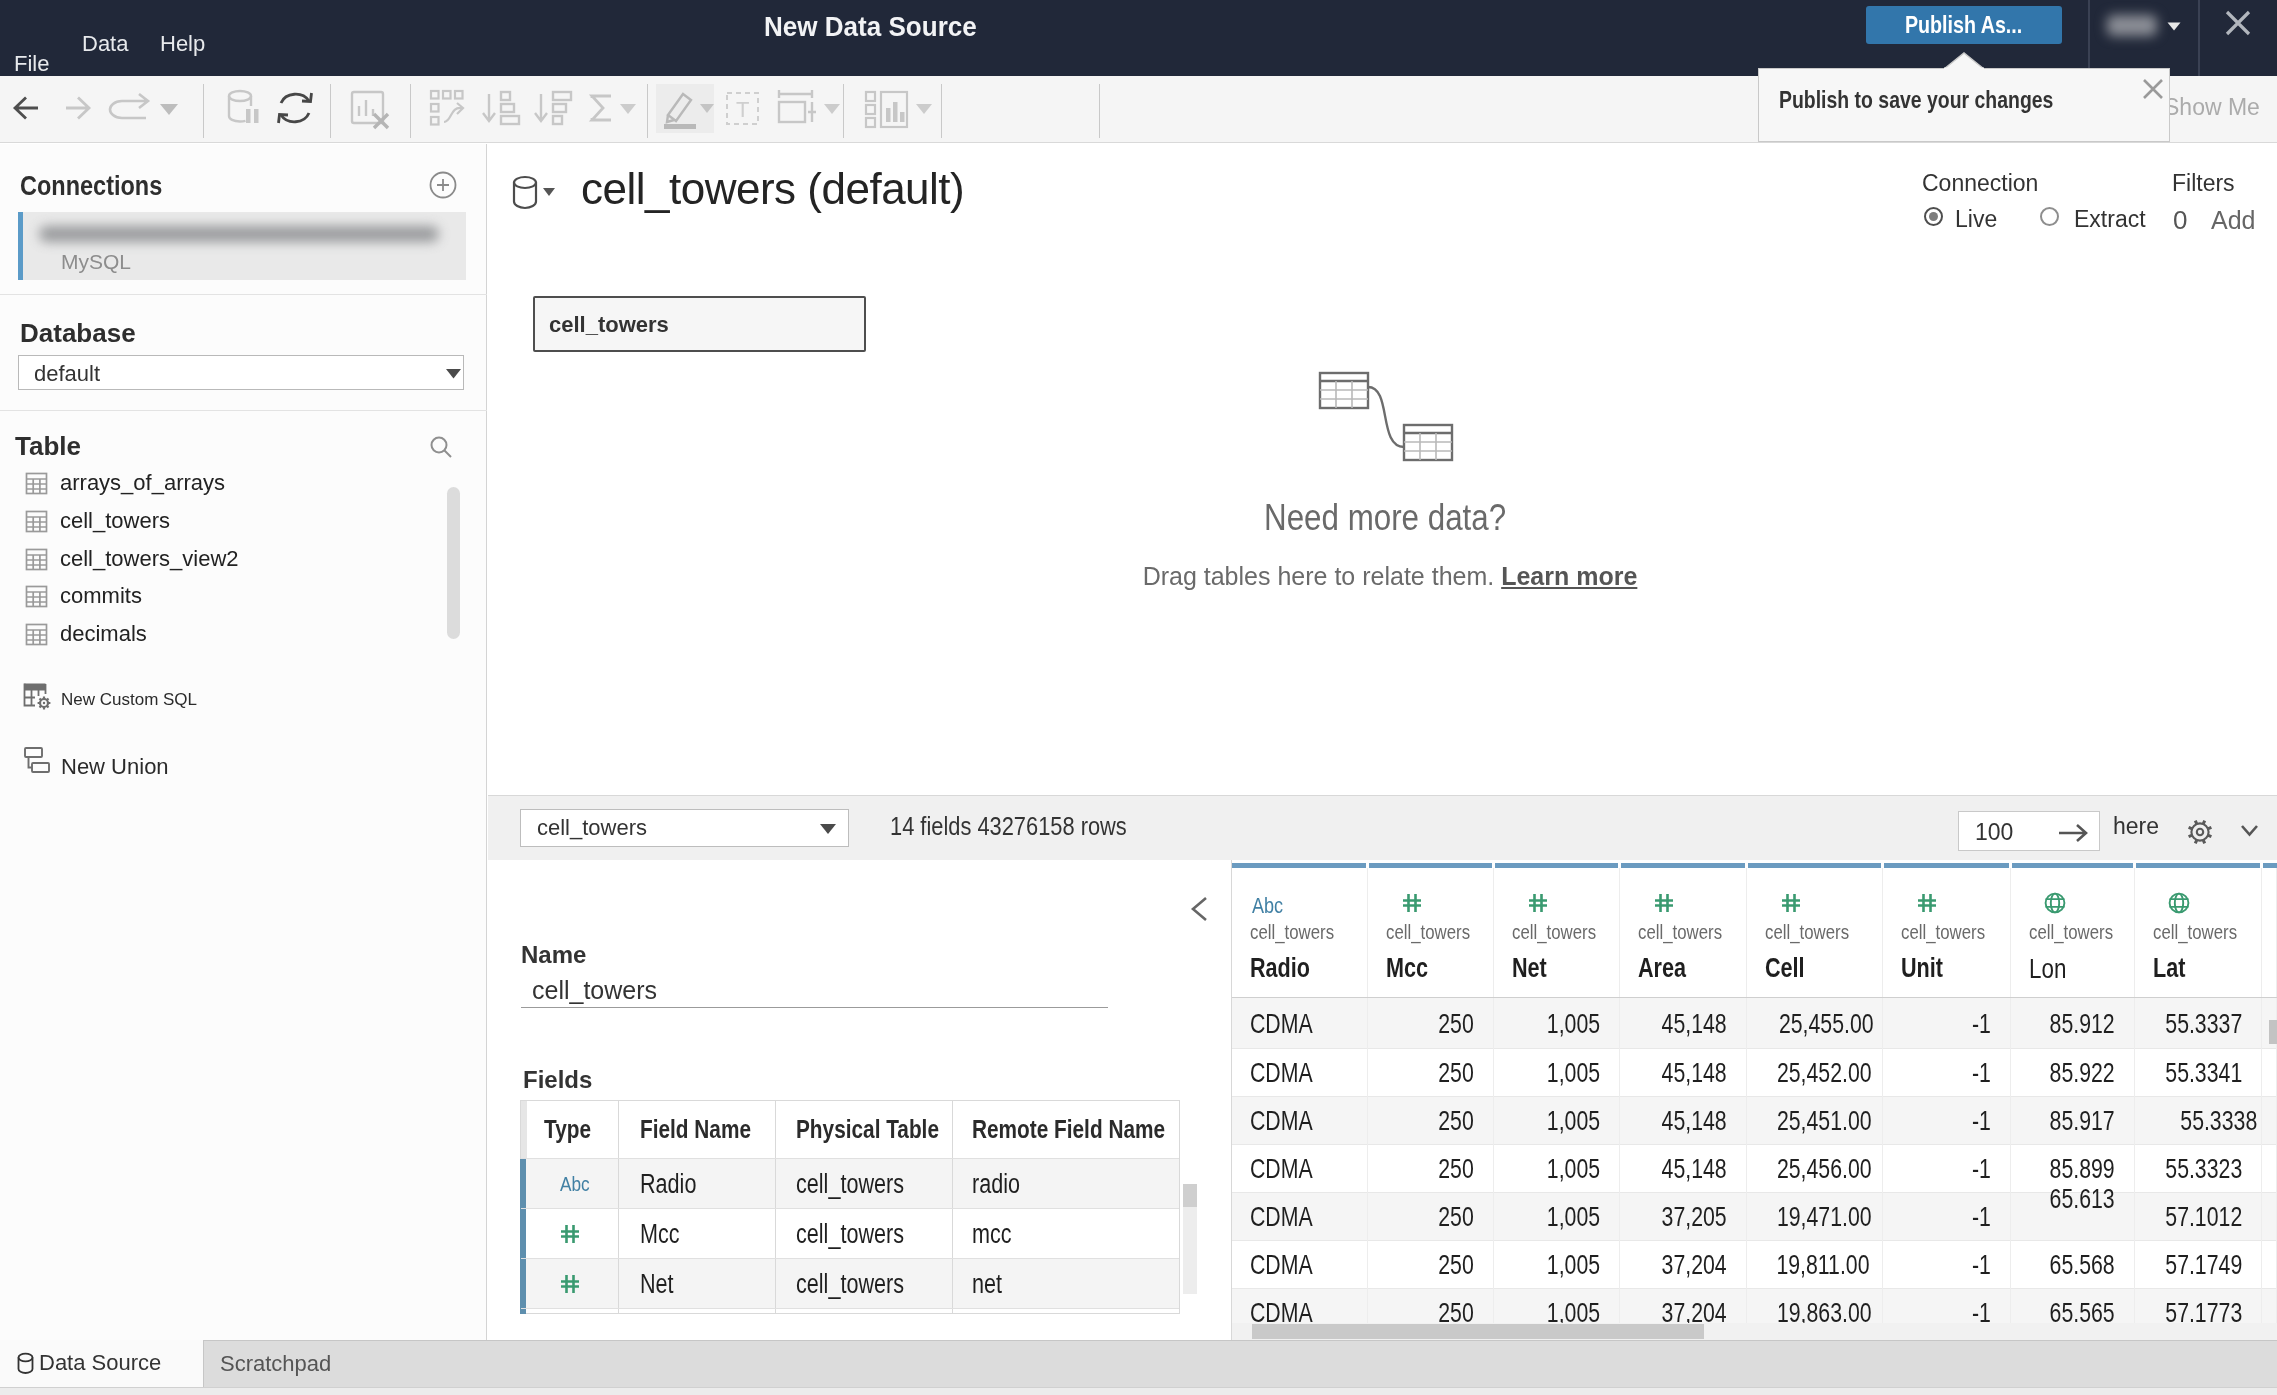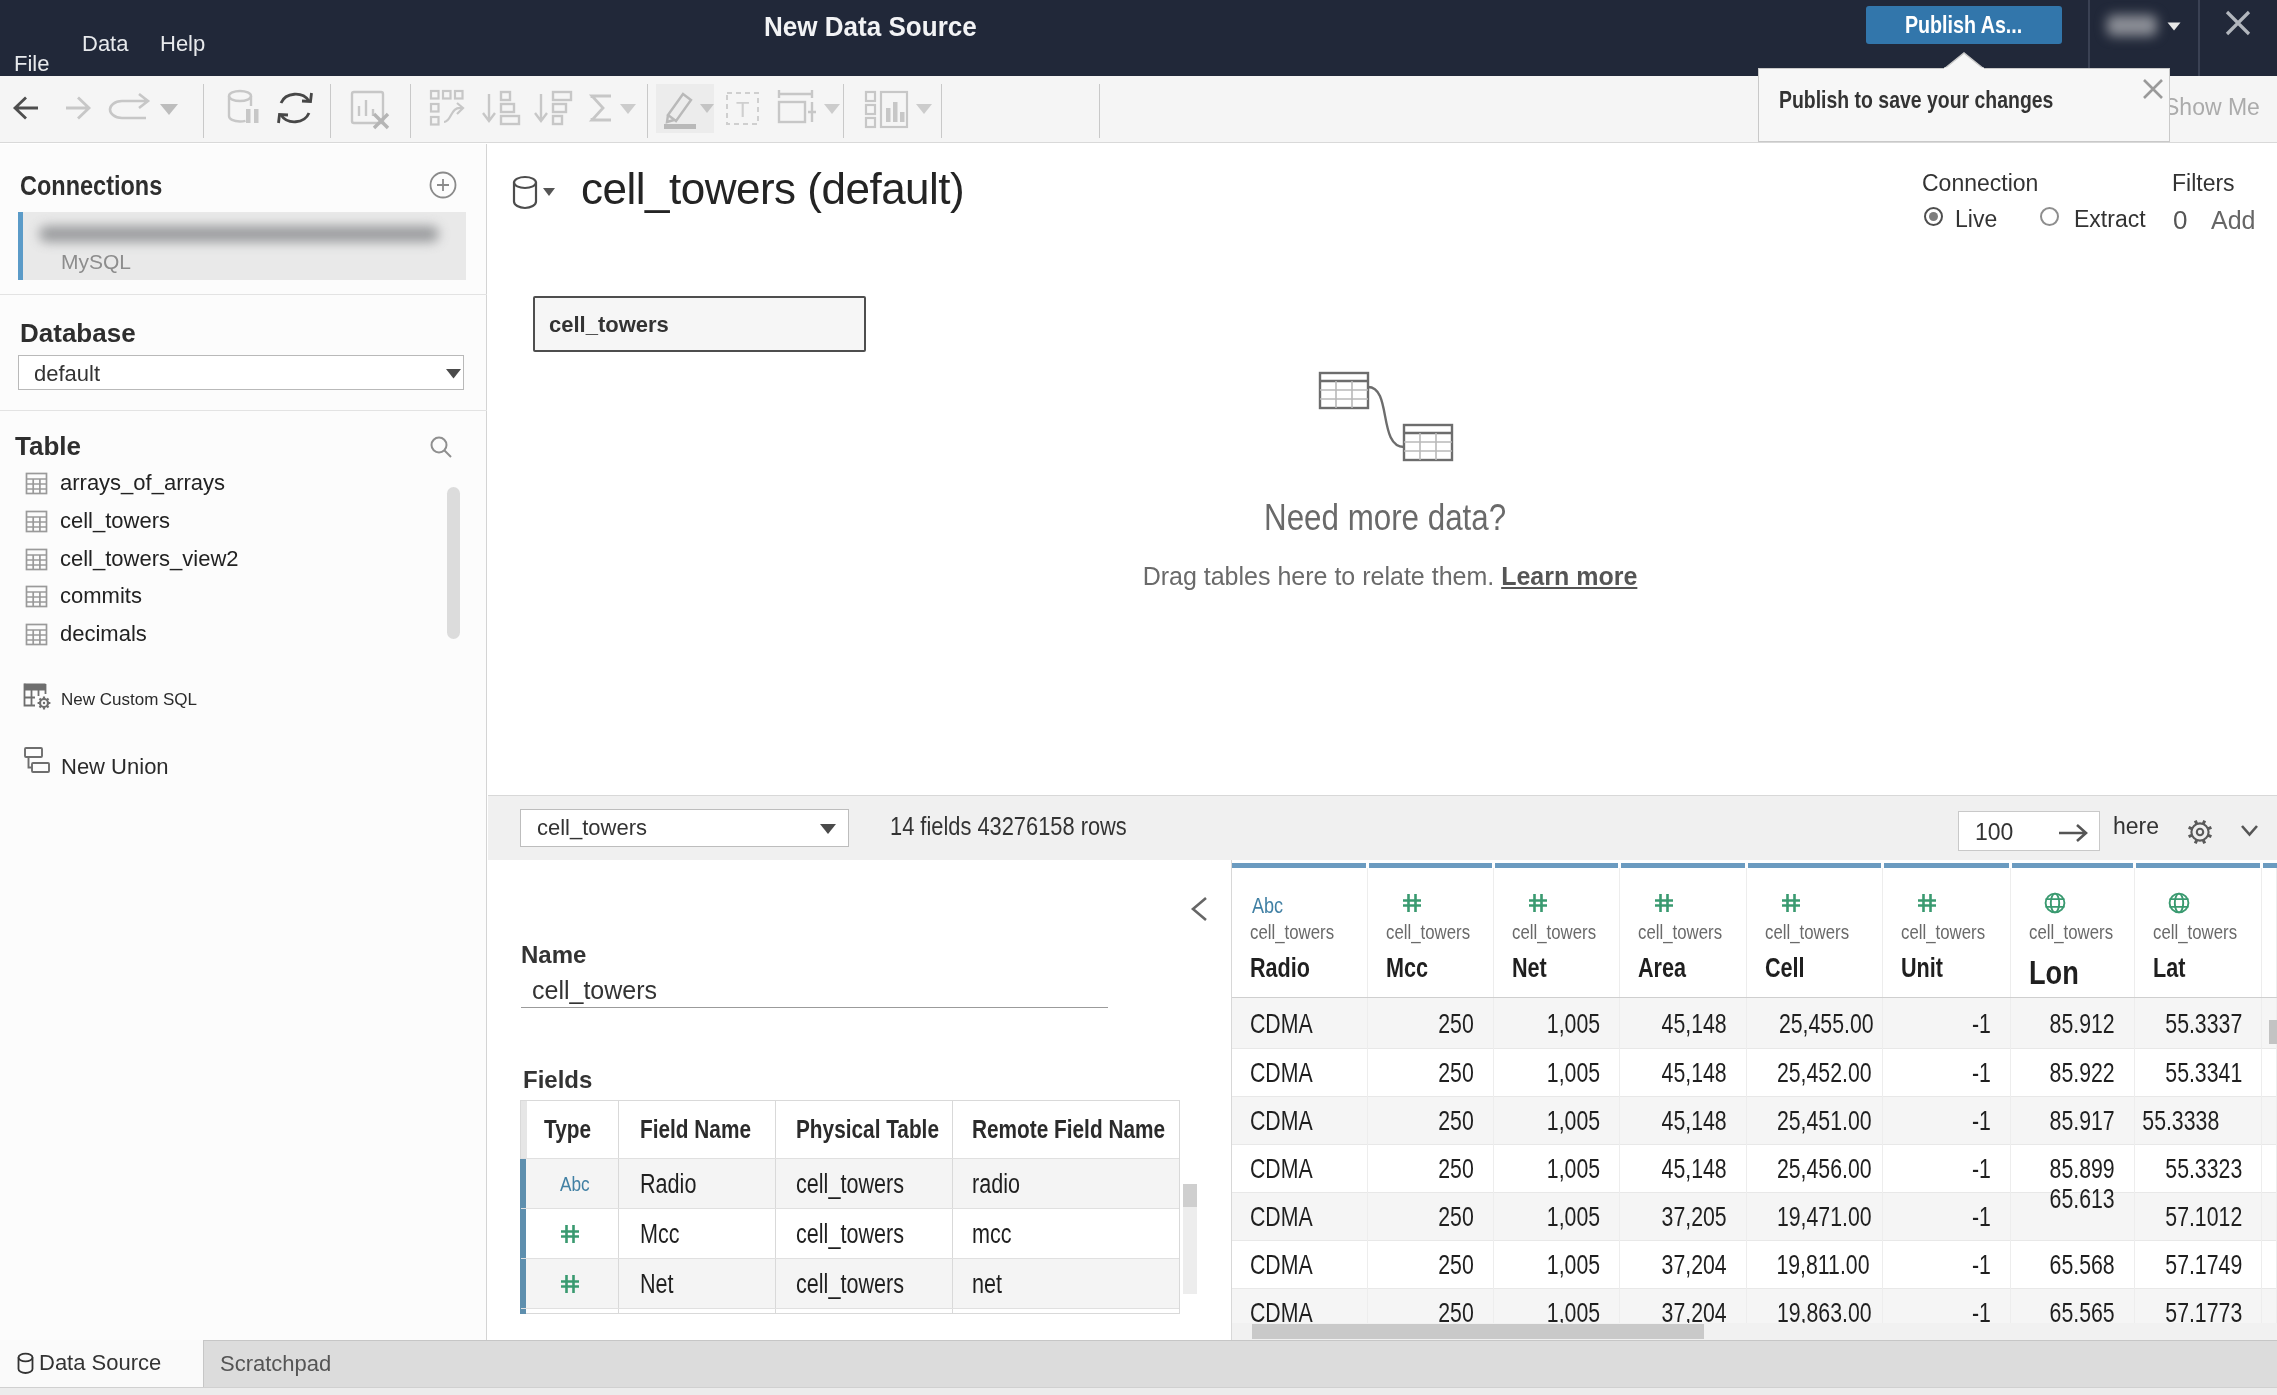"Lon" div.abs { font-size: 34px -> 28px; font-weight: bold -> normal }
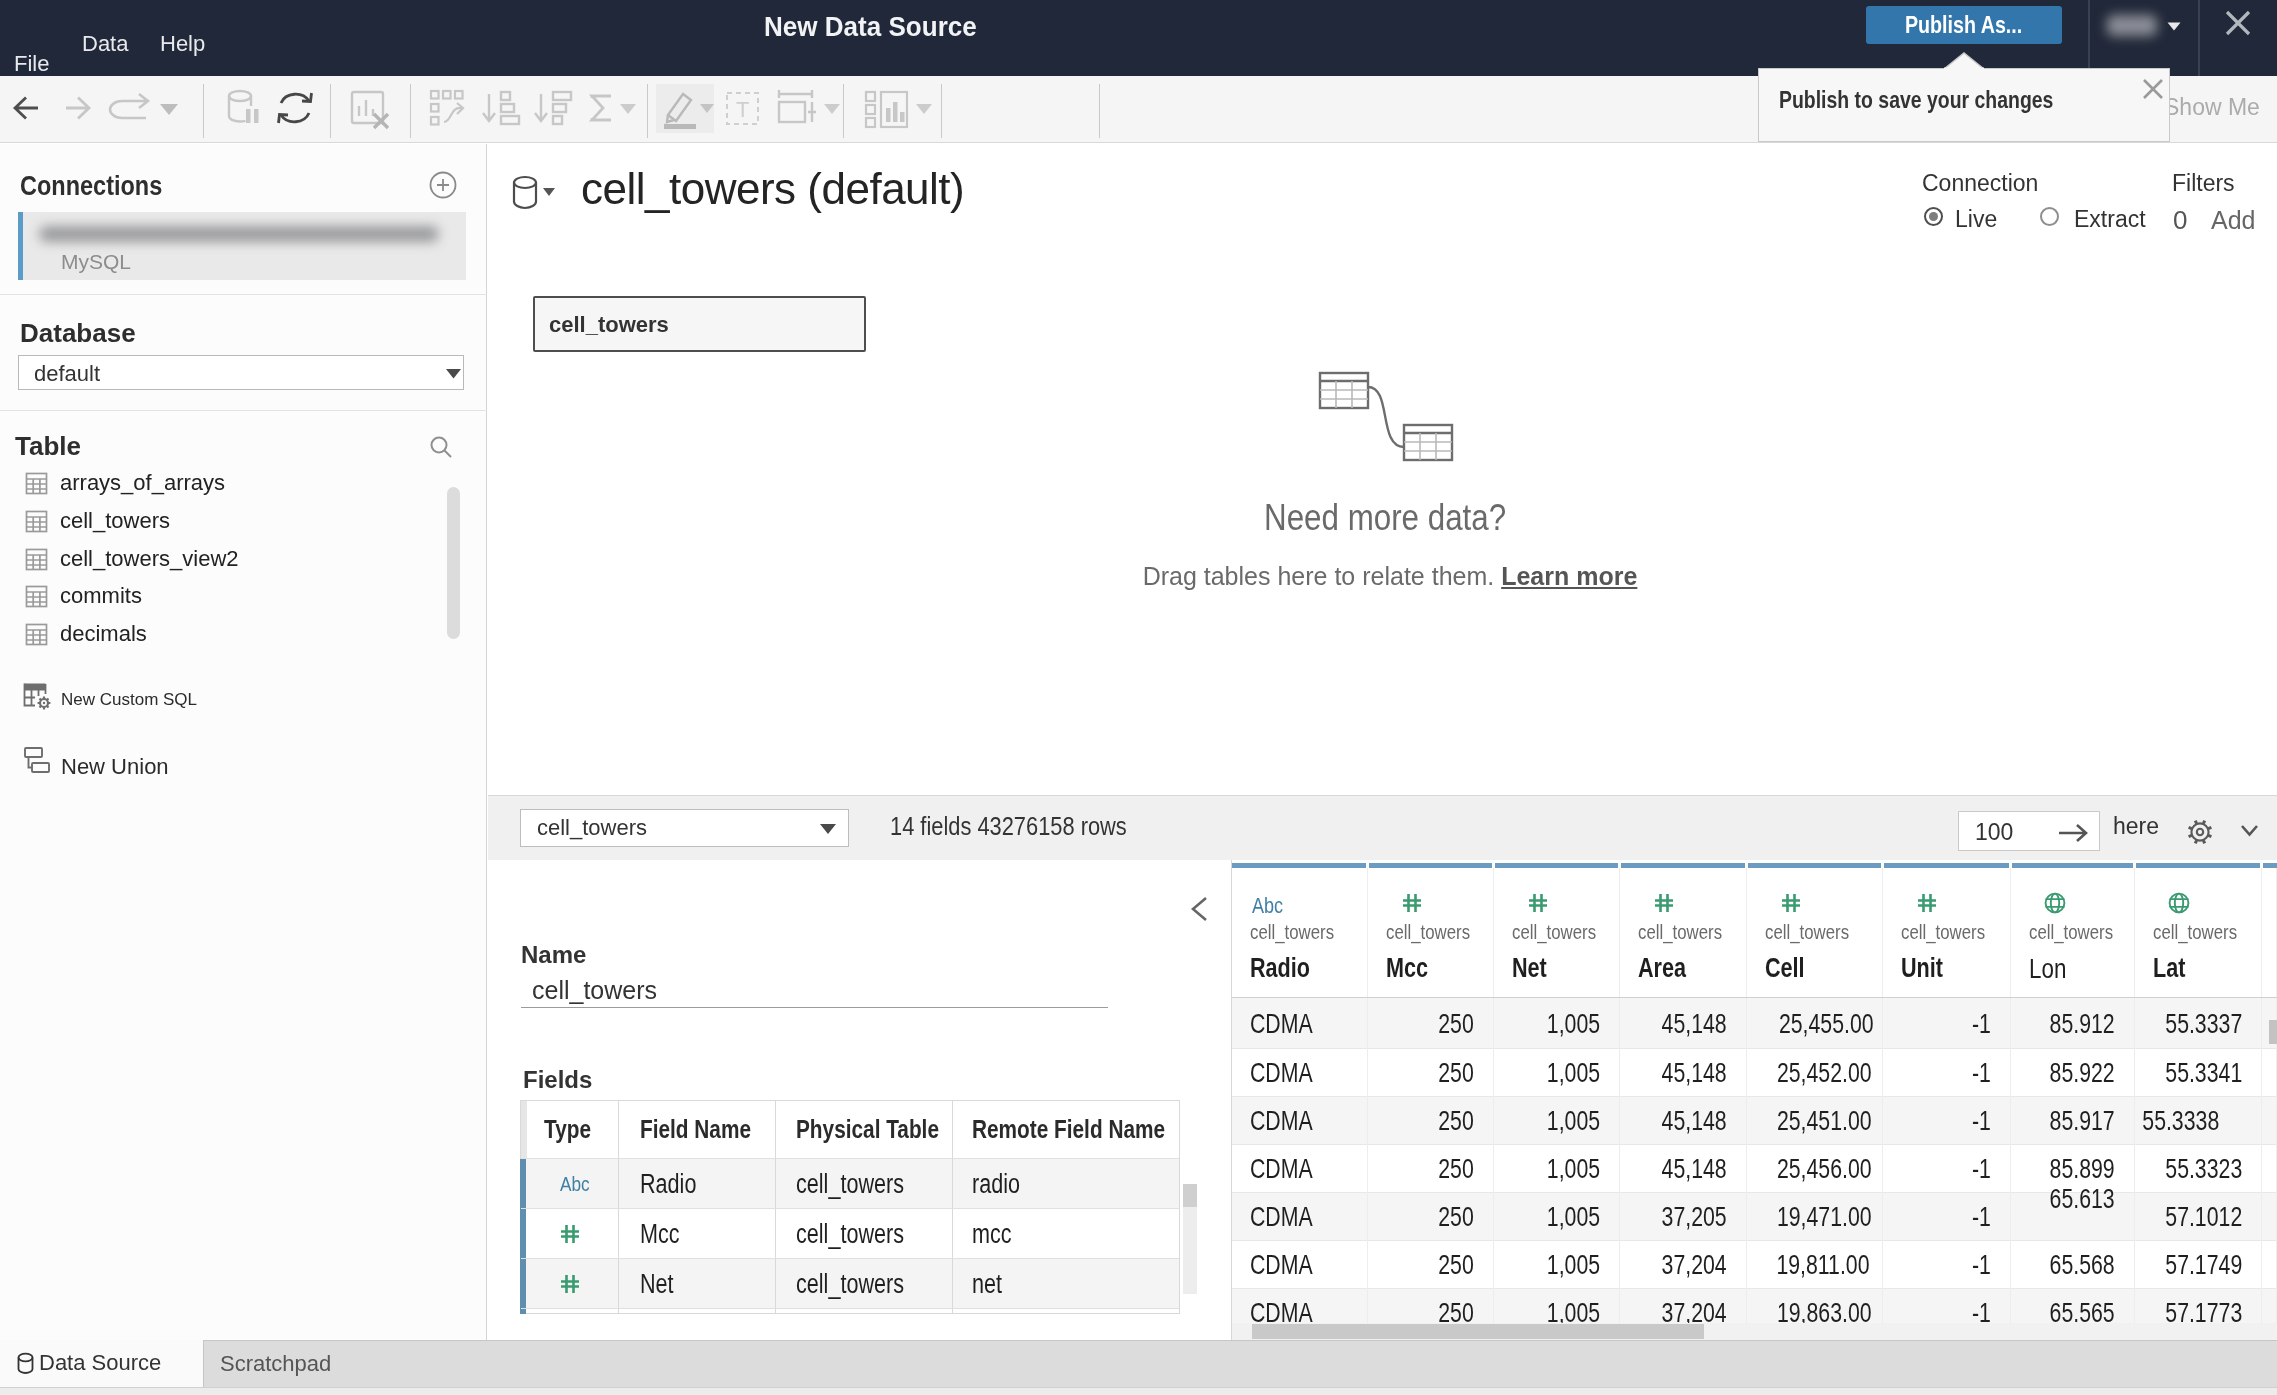"55.3338" div.abs { left: 880px -> 918px }
